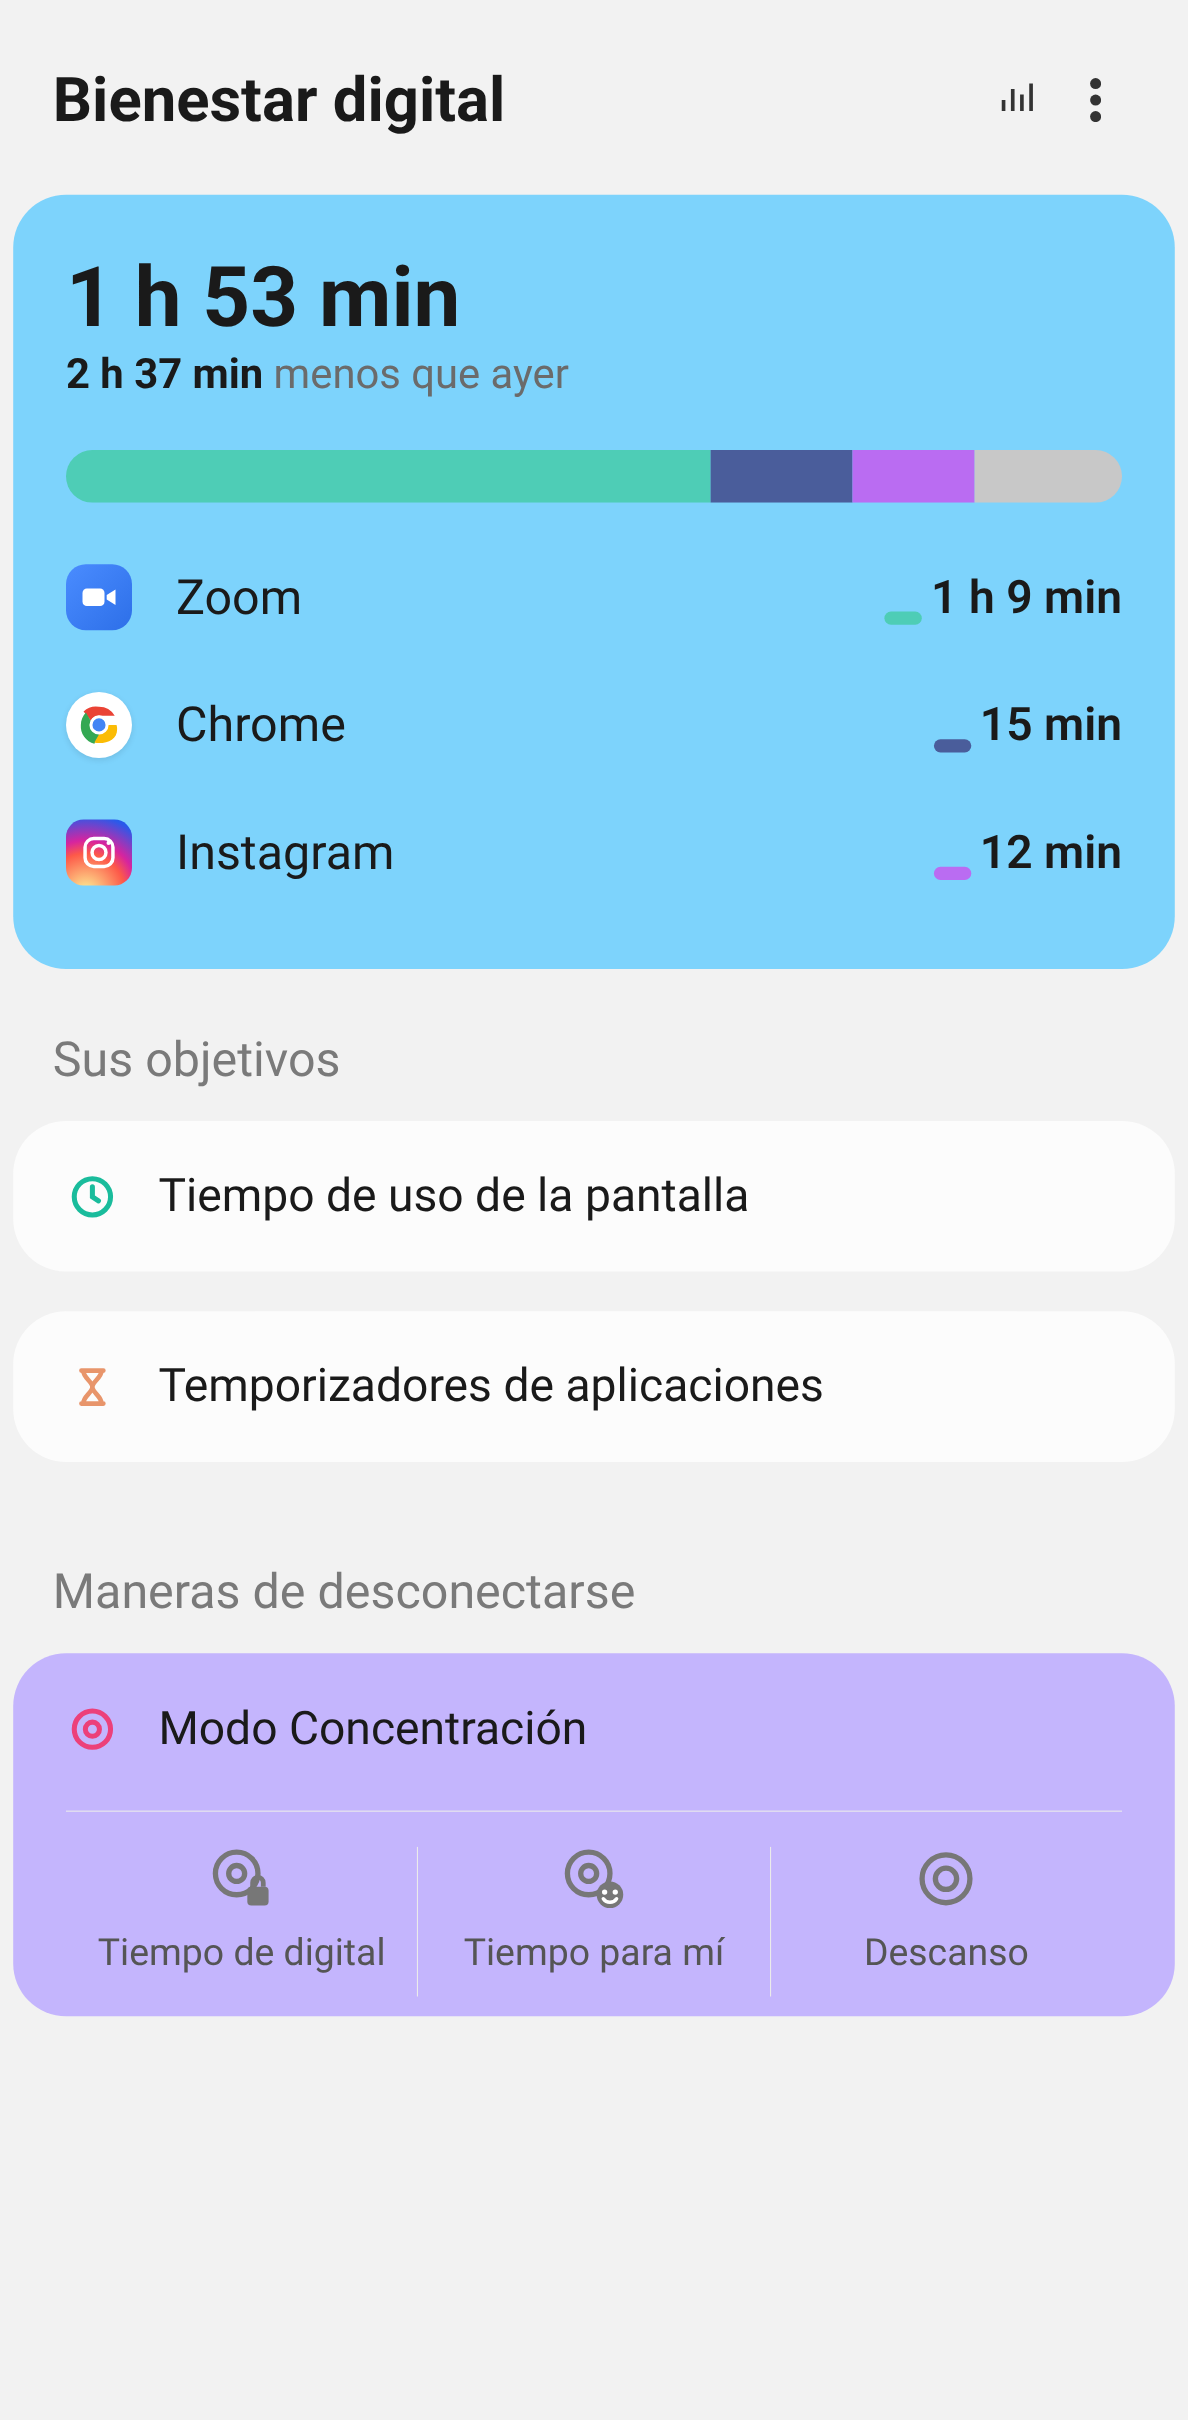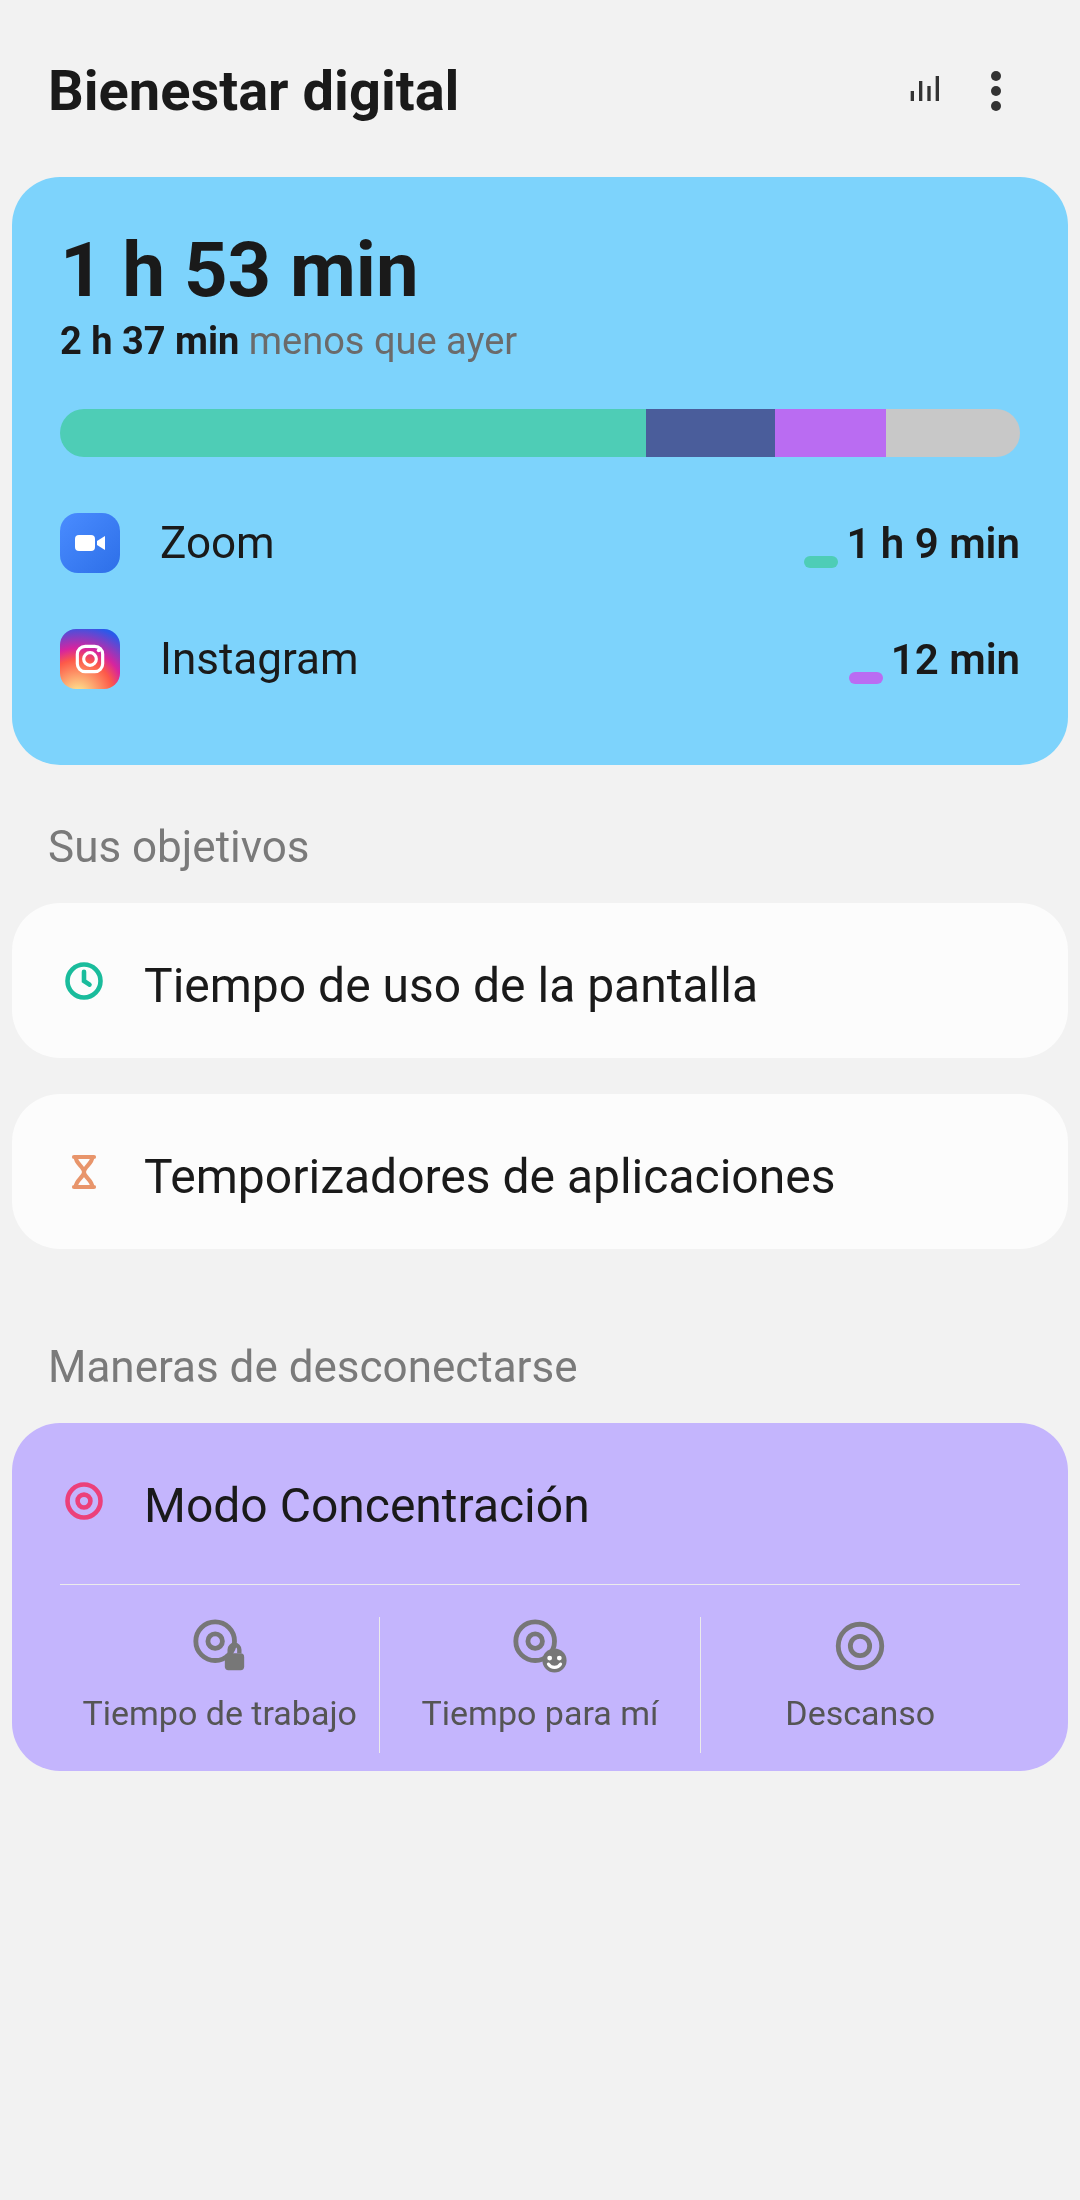"Chrome" div.app-row { html: none -> <div> <div> <svg> <circle></circle> <path></path> <path></path> <path></path> <circle></circle> <circle></circle> <circle></circle> </svg> </div> <div>Chrome</div> <div> <div></div> <div>15 min</div> </div> </div> }
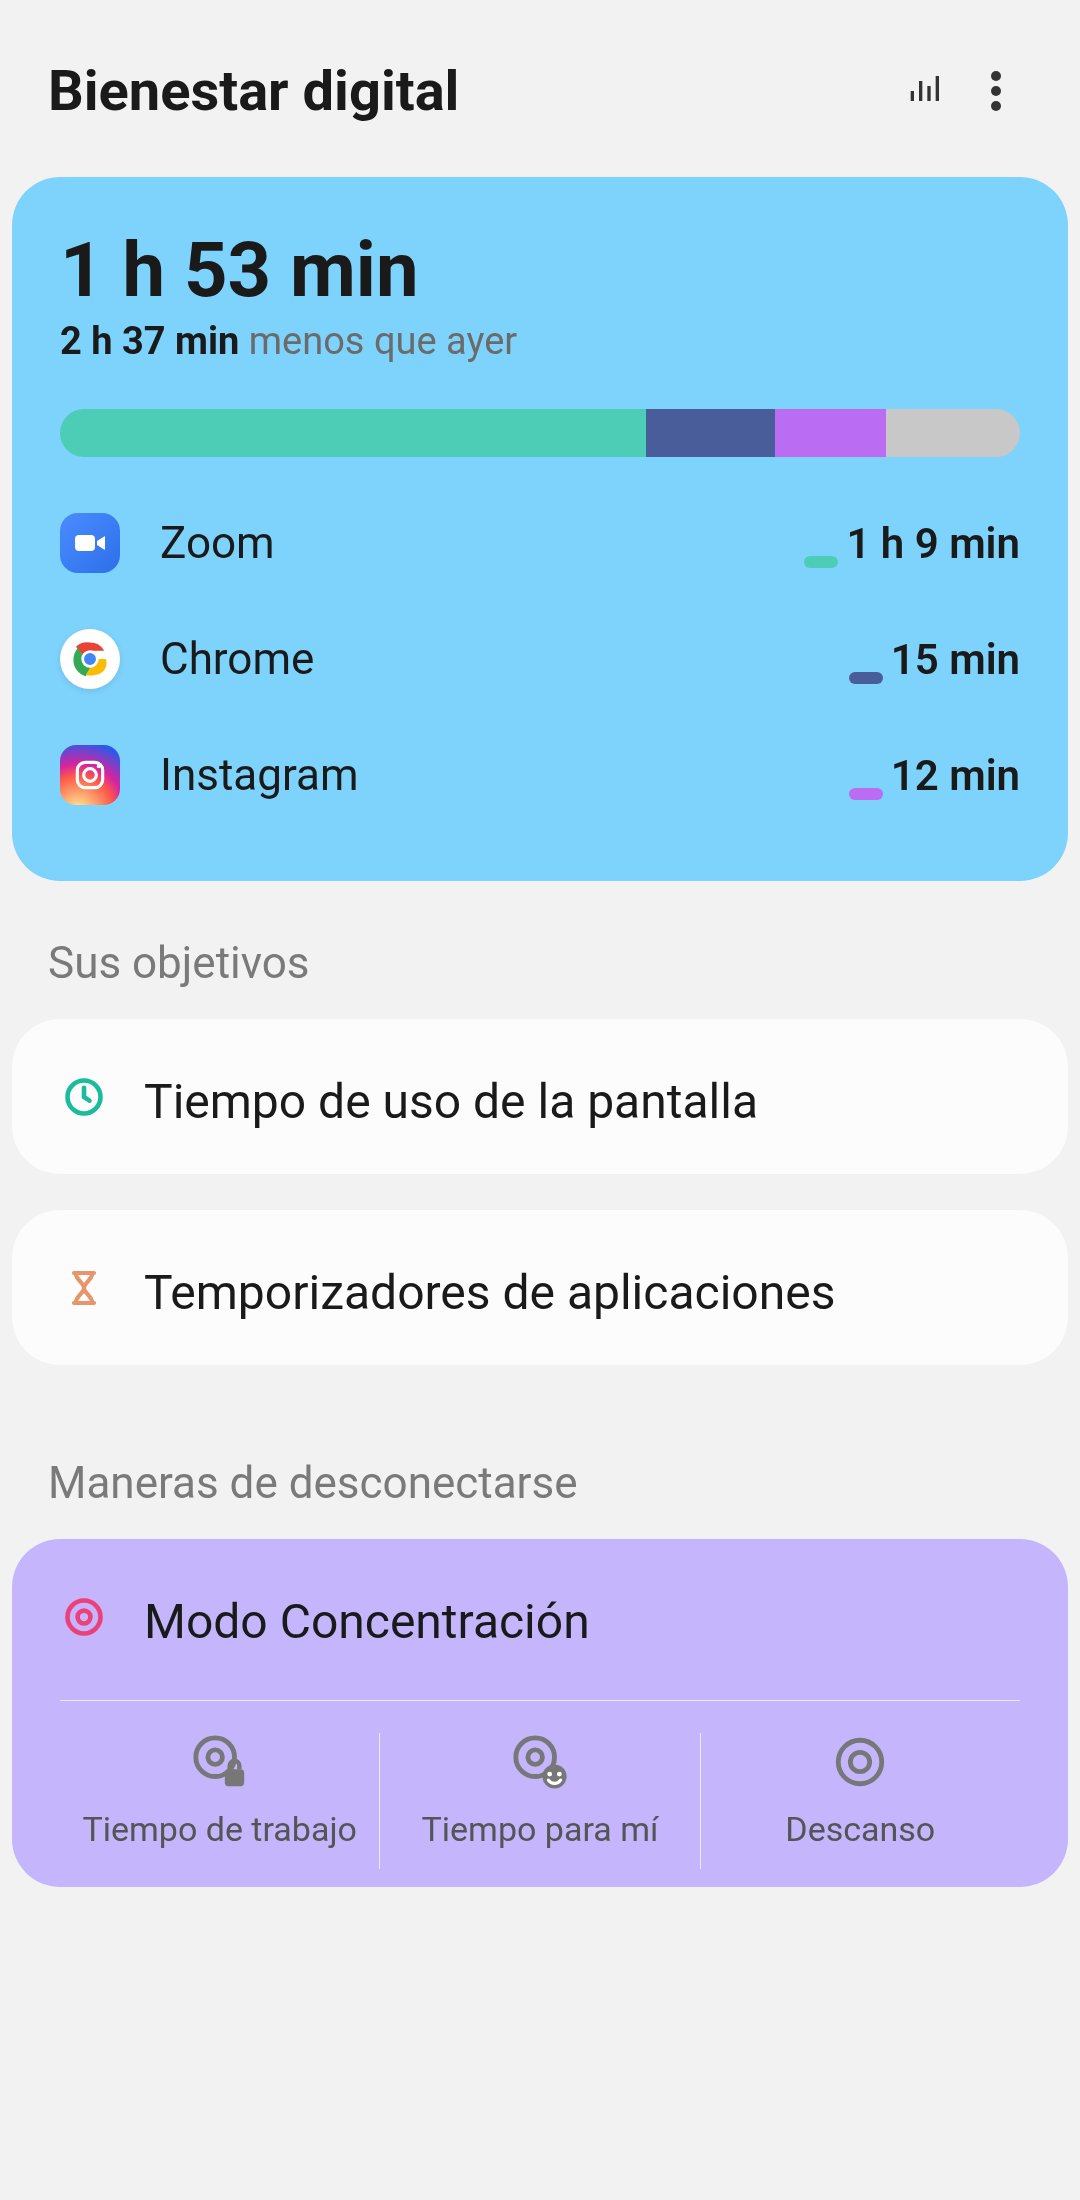"Tiempo de uso de la" .goal-label { font-size: 48px -> 42px; margin-top: 10px -> none }
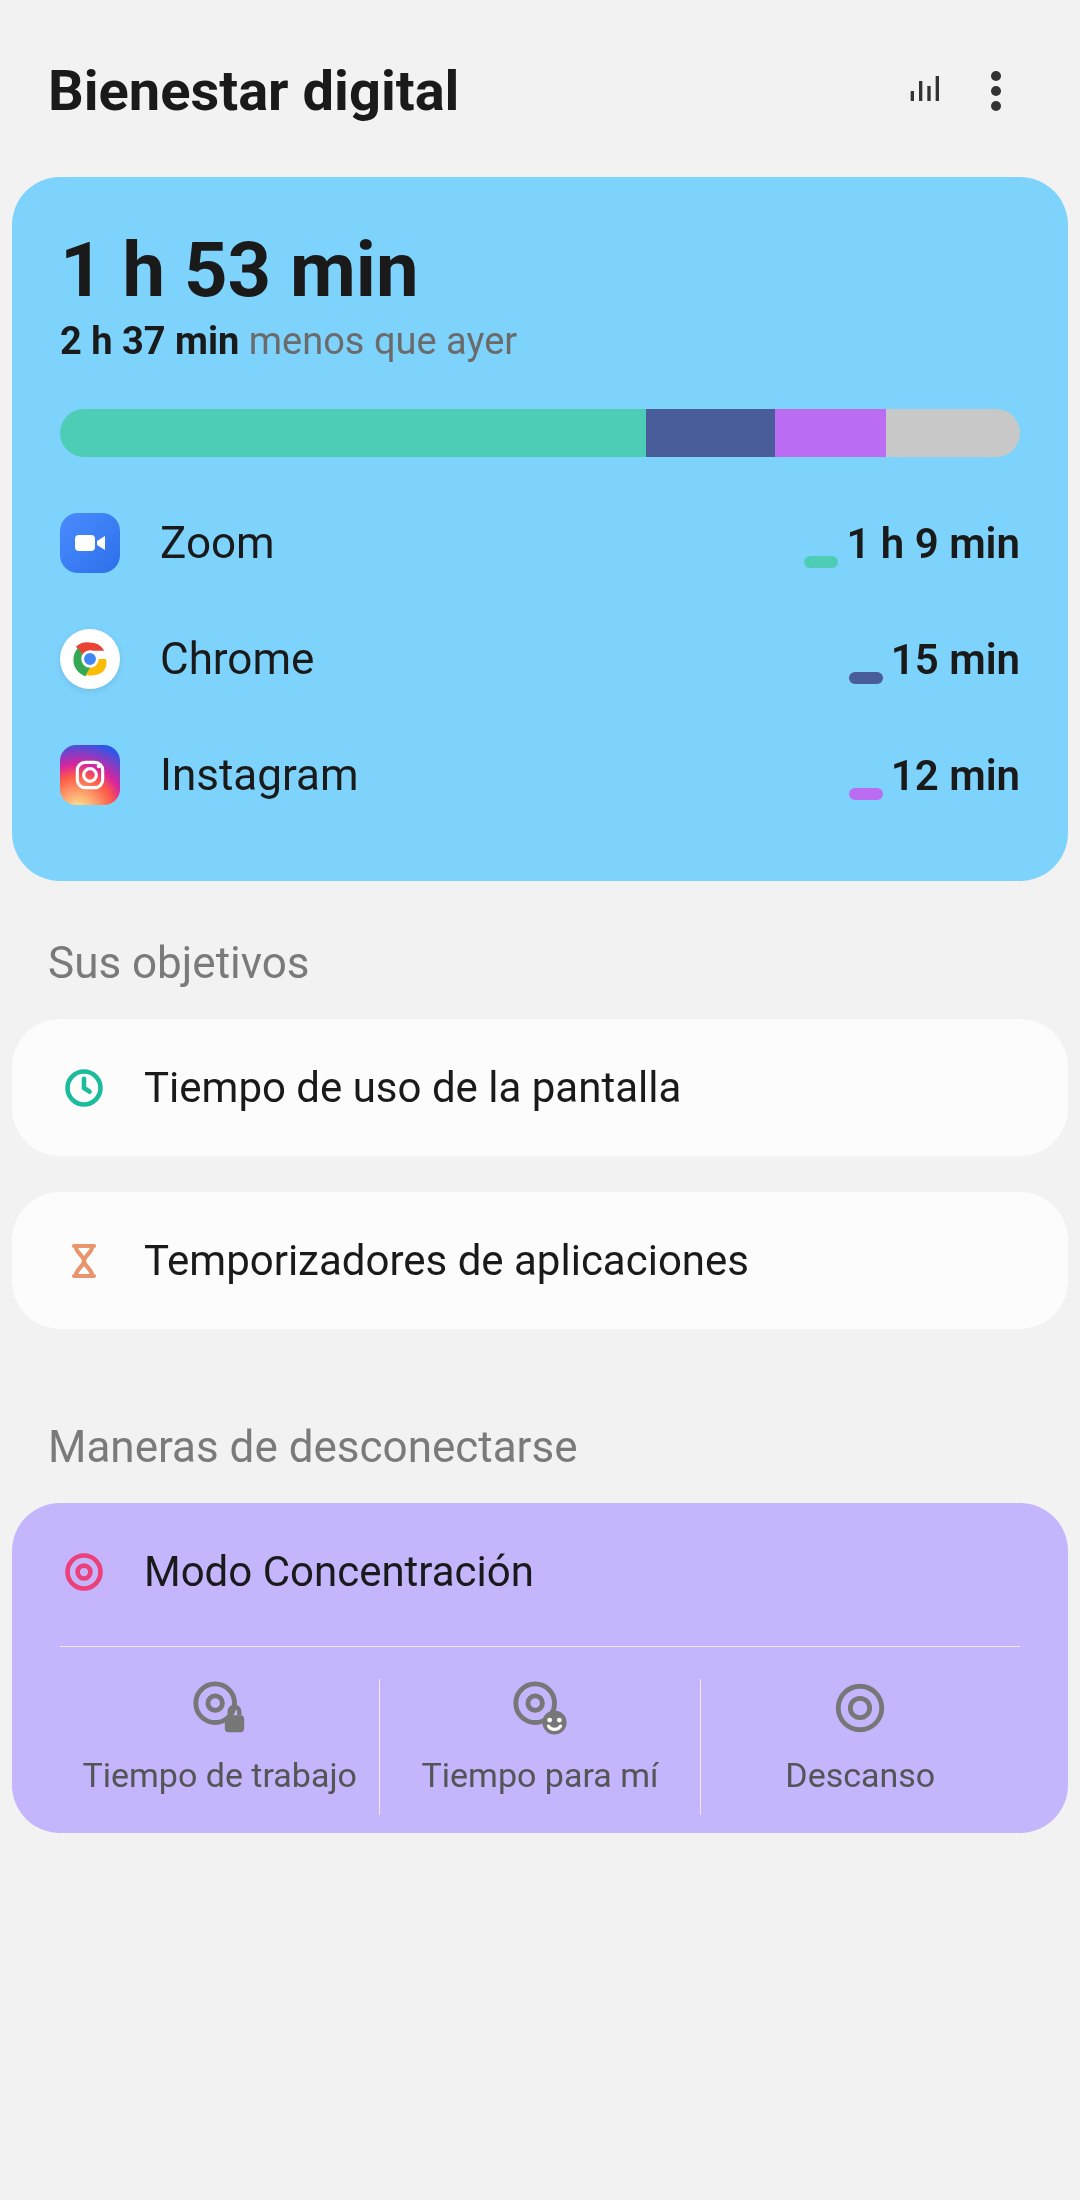"Tiempo de trabajo" div.focus-tab-label { text: trabajo -> digital }
